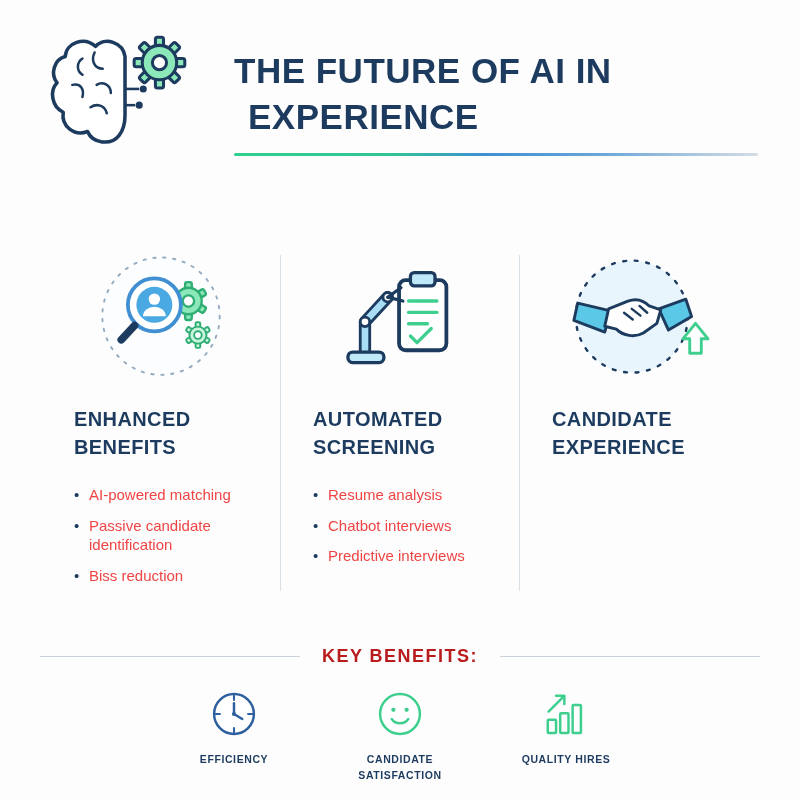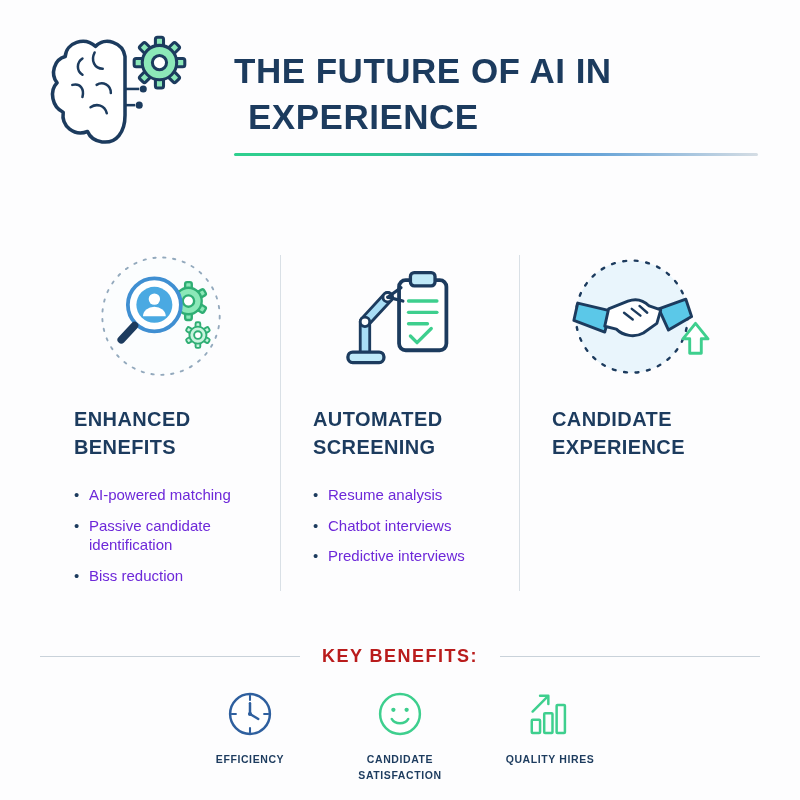"AI-powered matching" .bullets li { color: #6d28d9 -> #ef4444 }
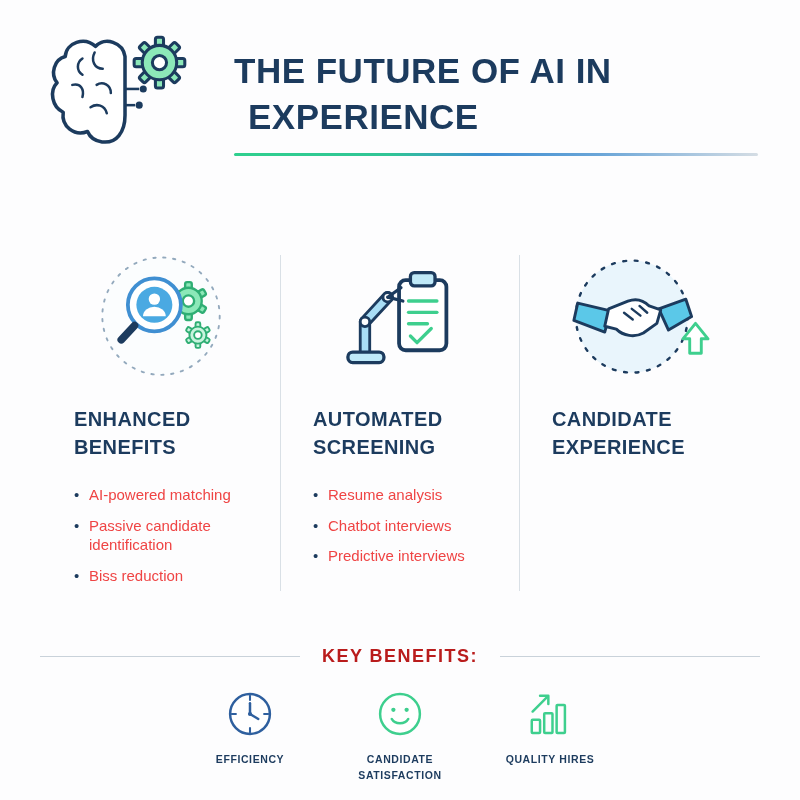"EFFICIENCY" .benefit-items { gap: 28px -> 44px }
